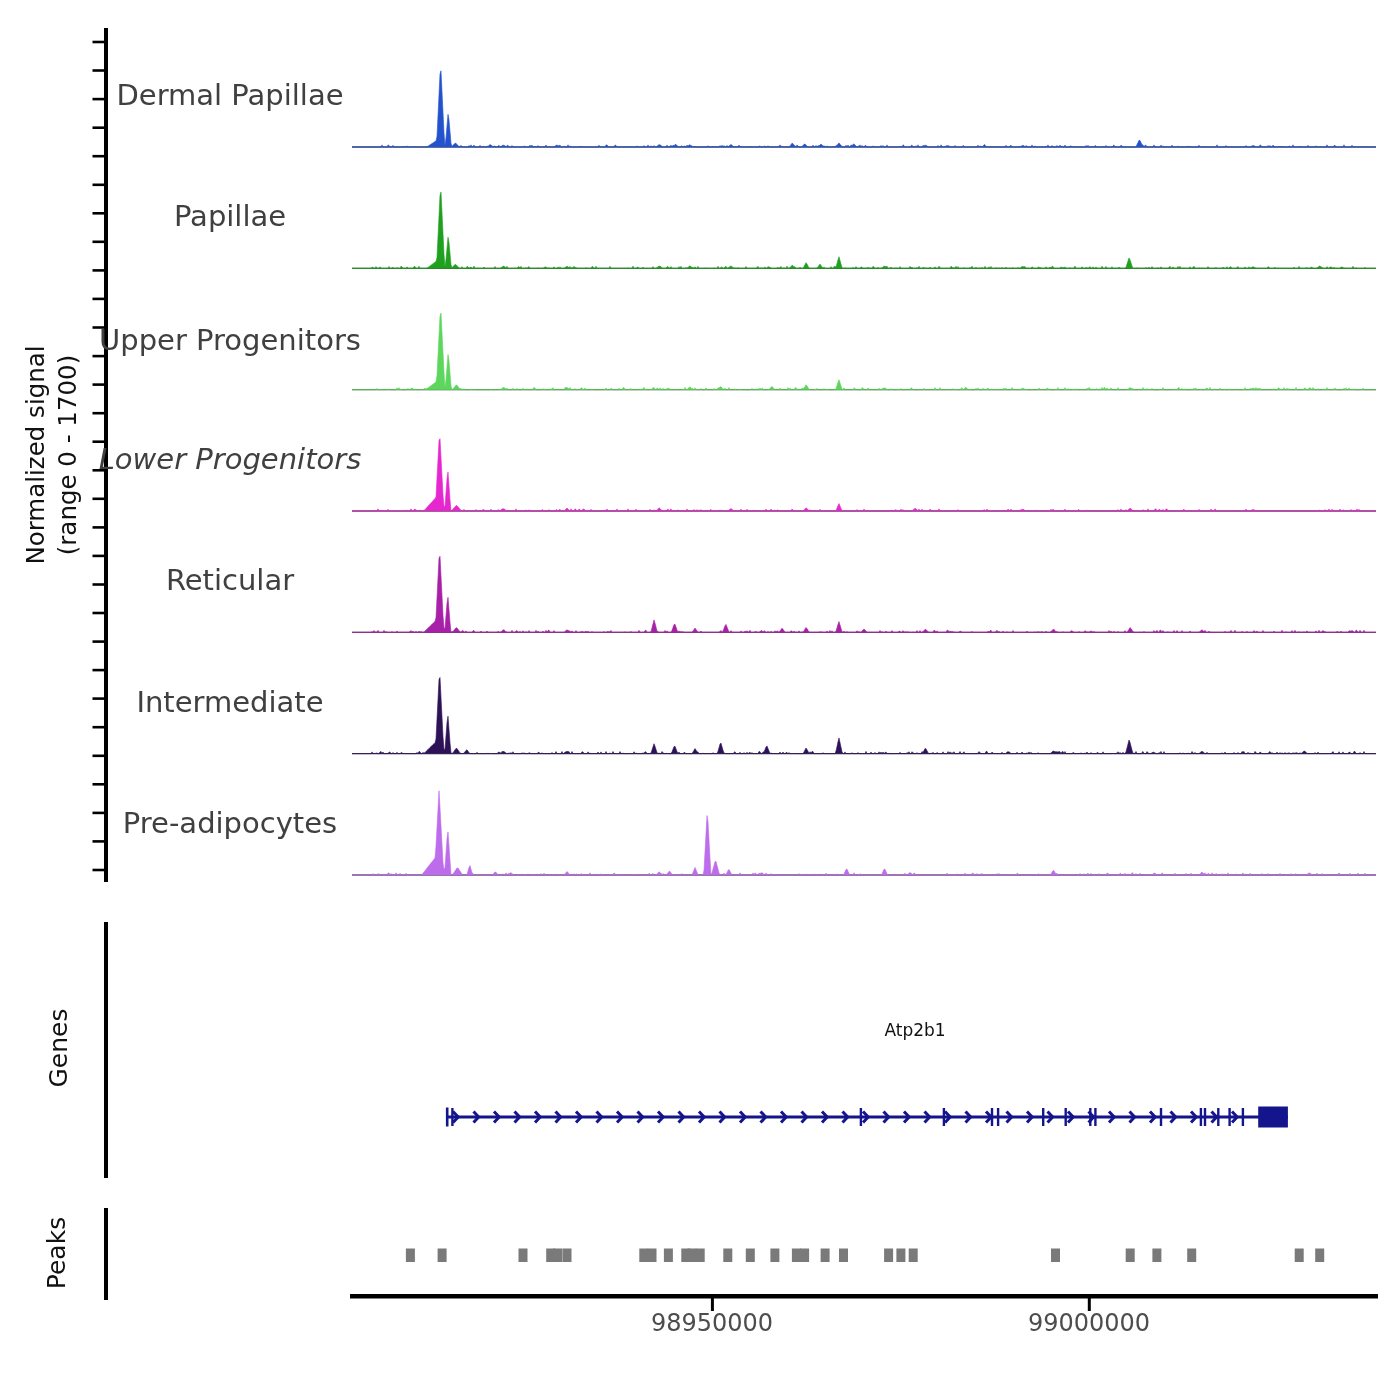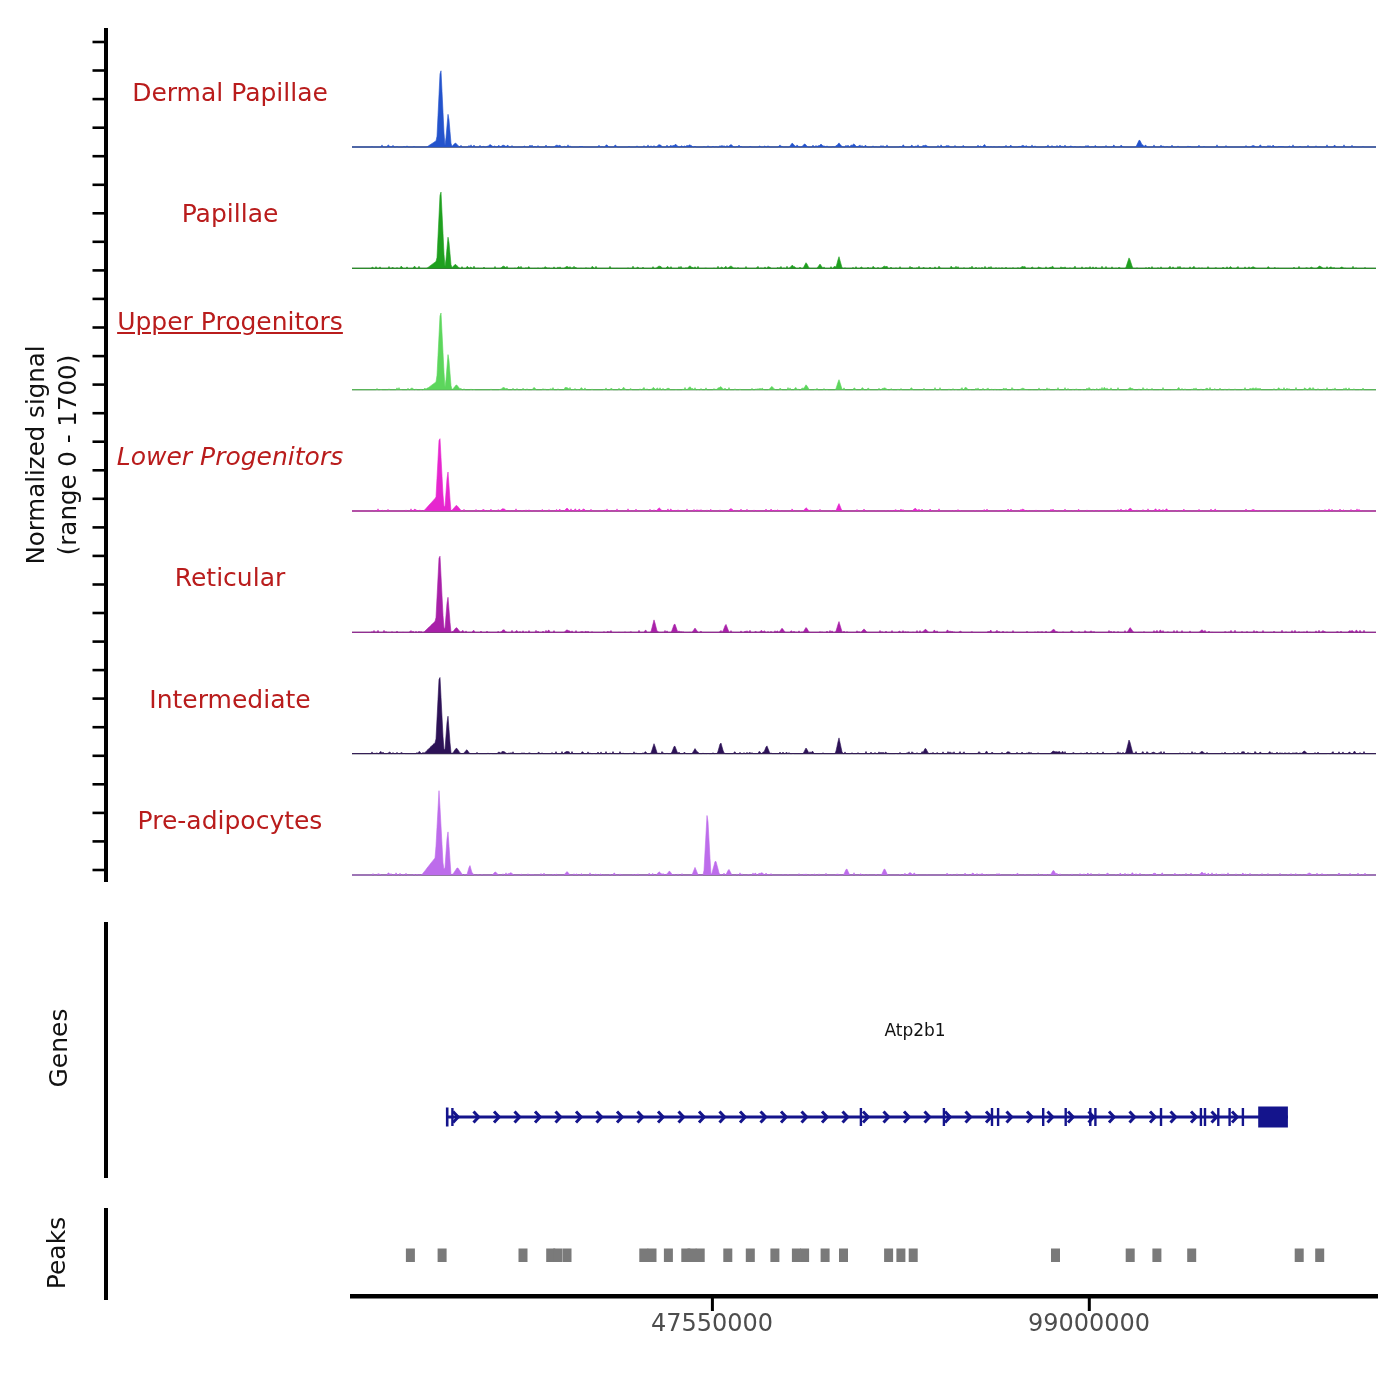"Dermal Papillae" .track-label { color: #b91c1c -> #404040; font-size: 25px -> 29px }
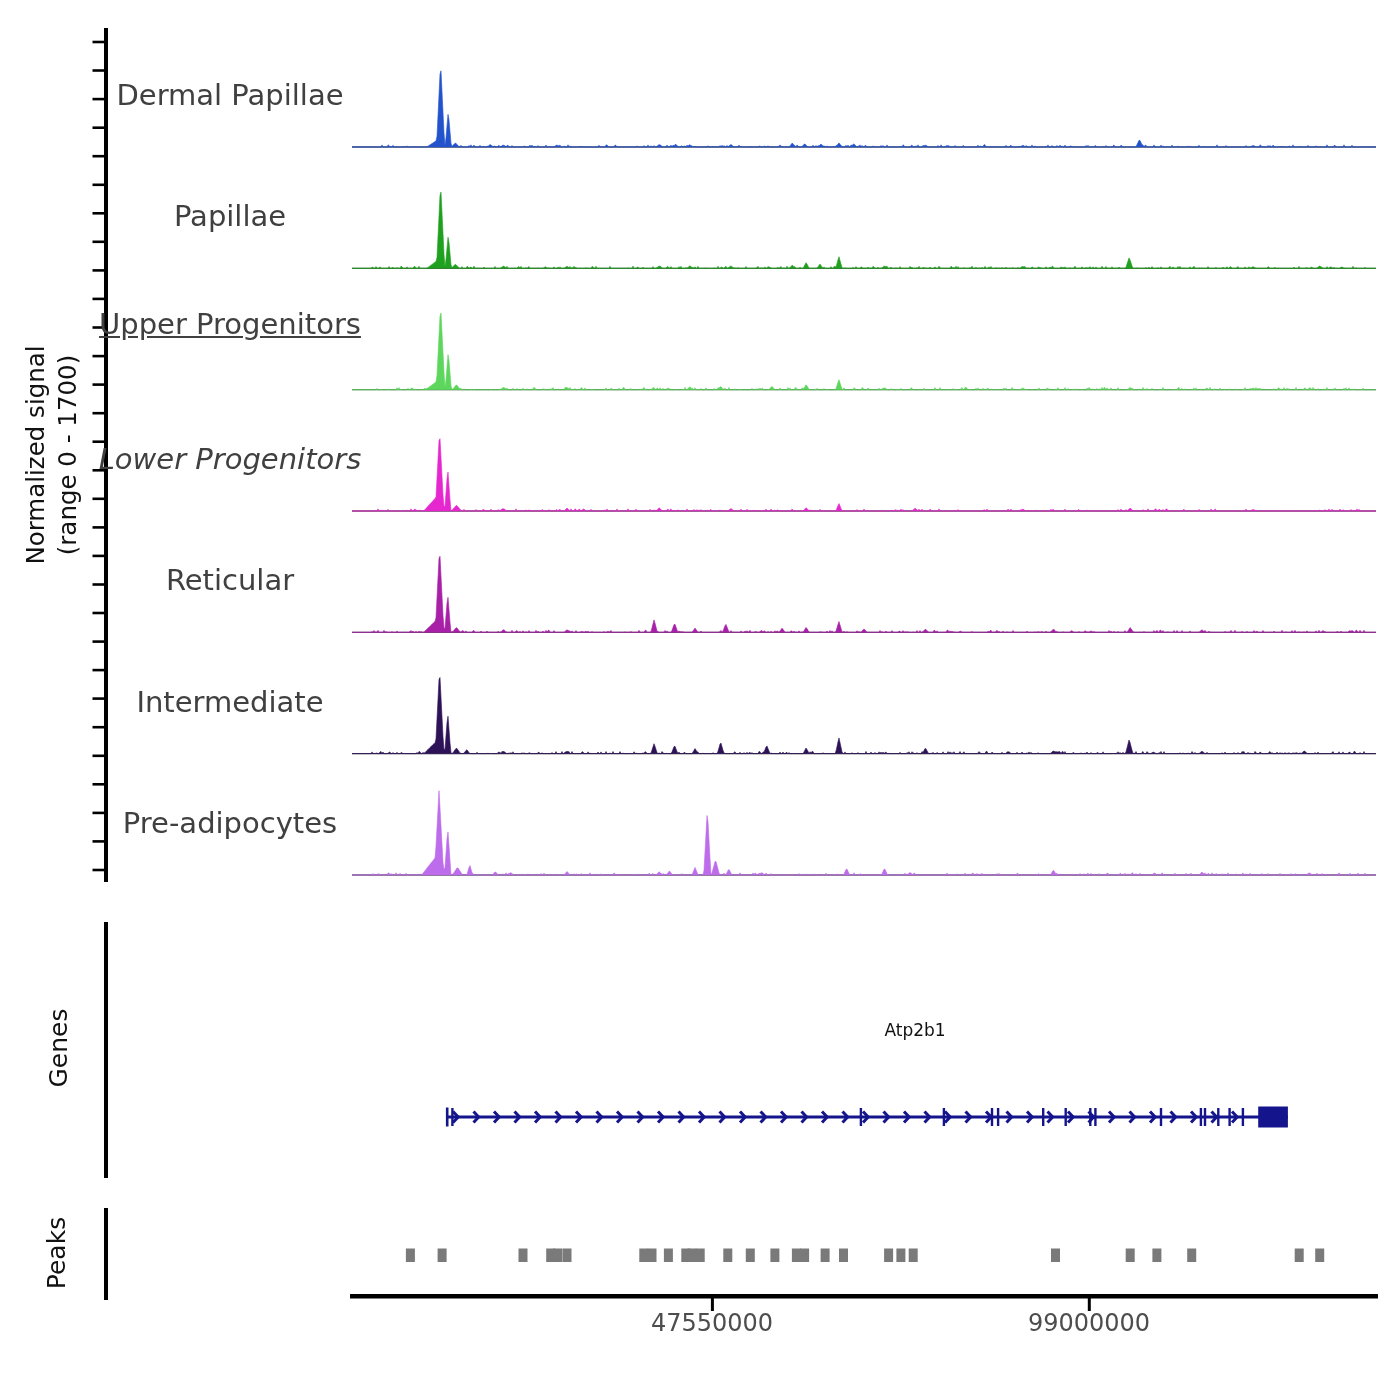"Upper Progenitors" div.track-label { text-decoration: underline -> none; top: 307px -> 323px }
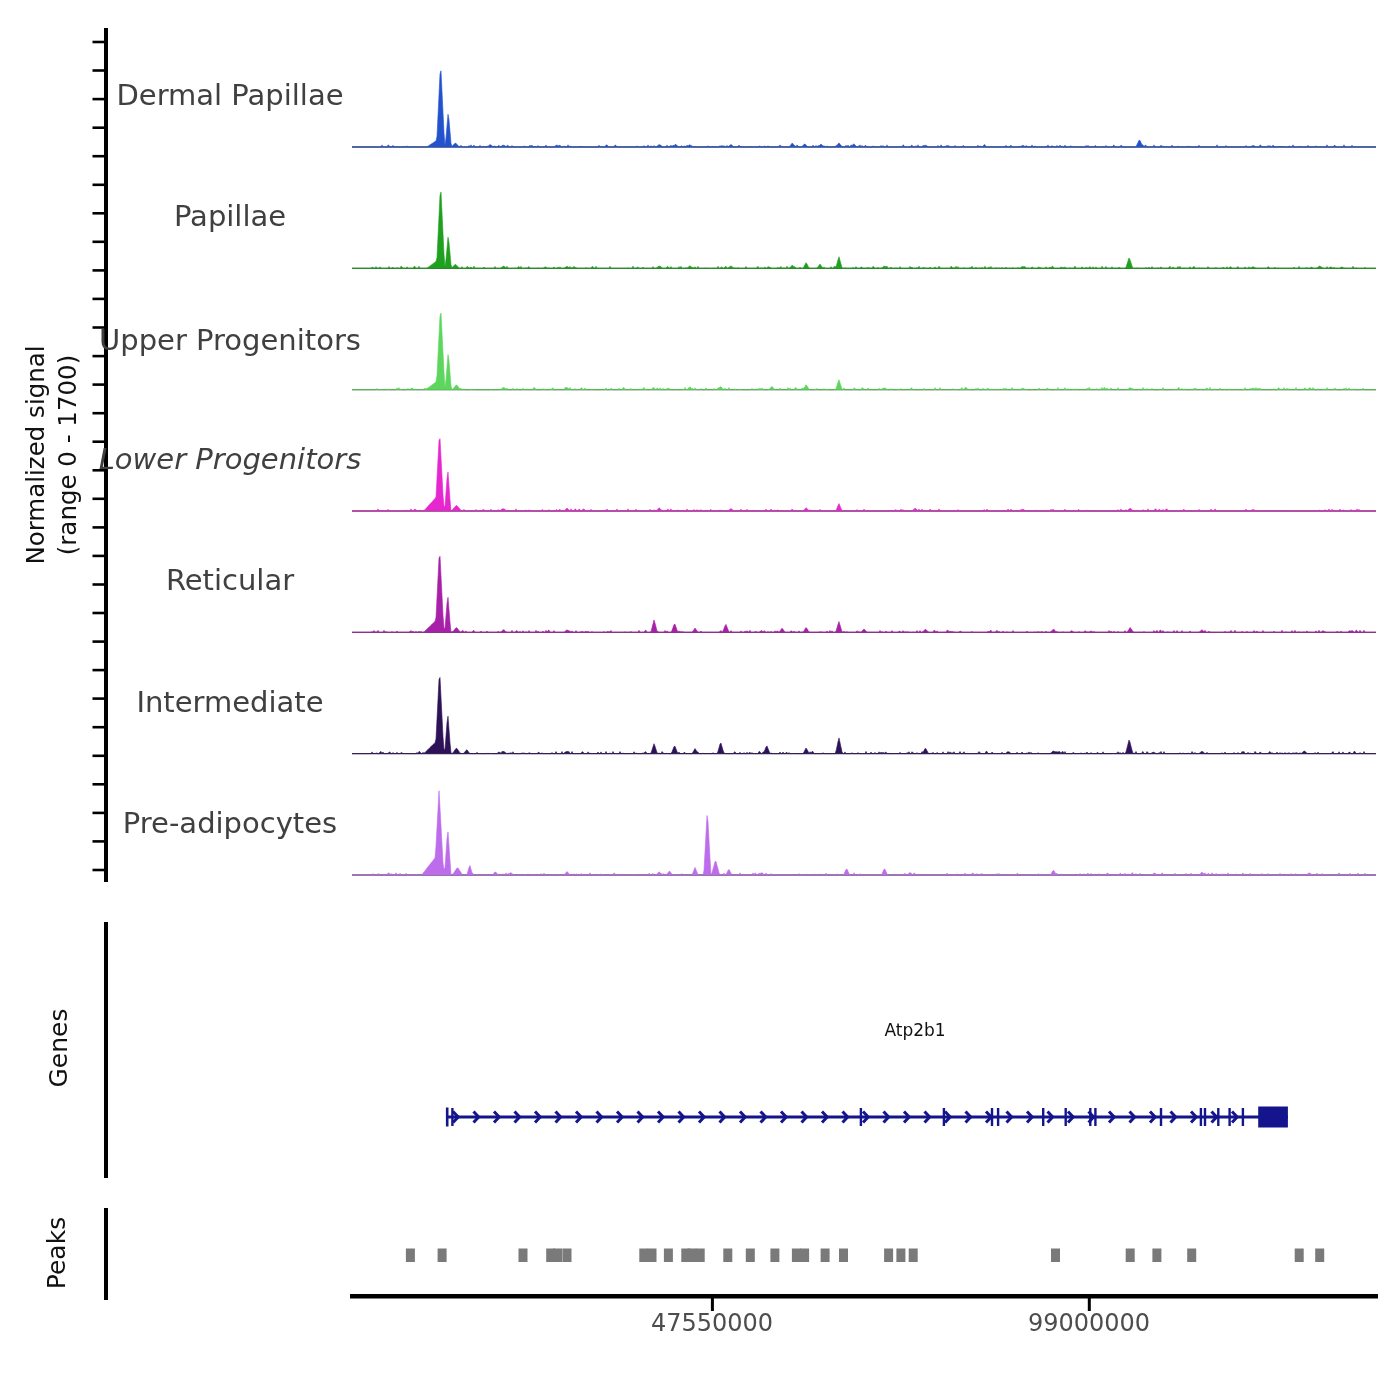"47550000" div.lbl { text: 47550000 -> 98950000 }
